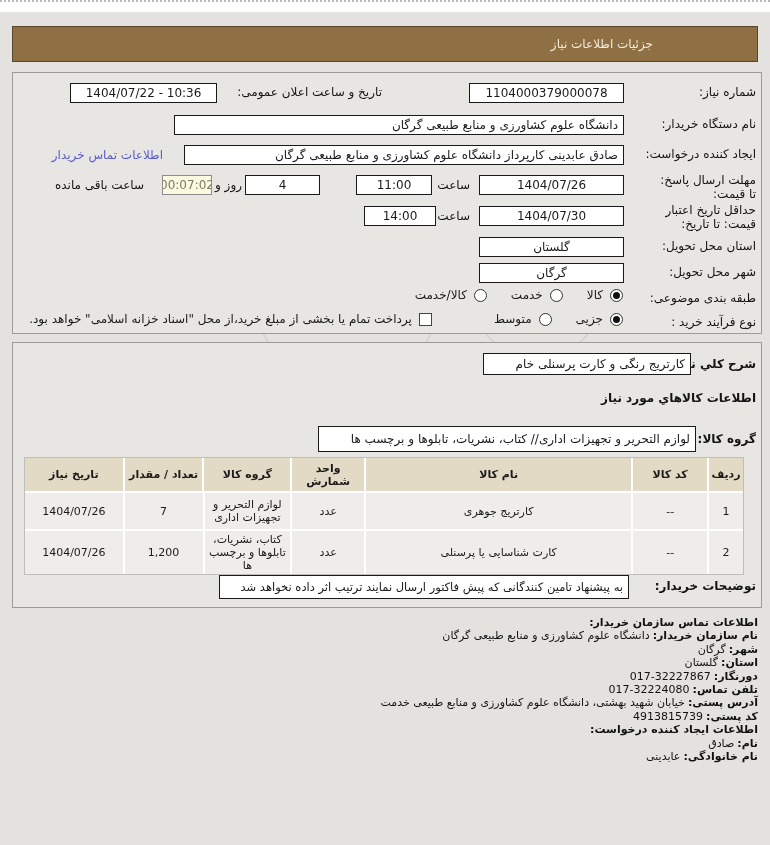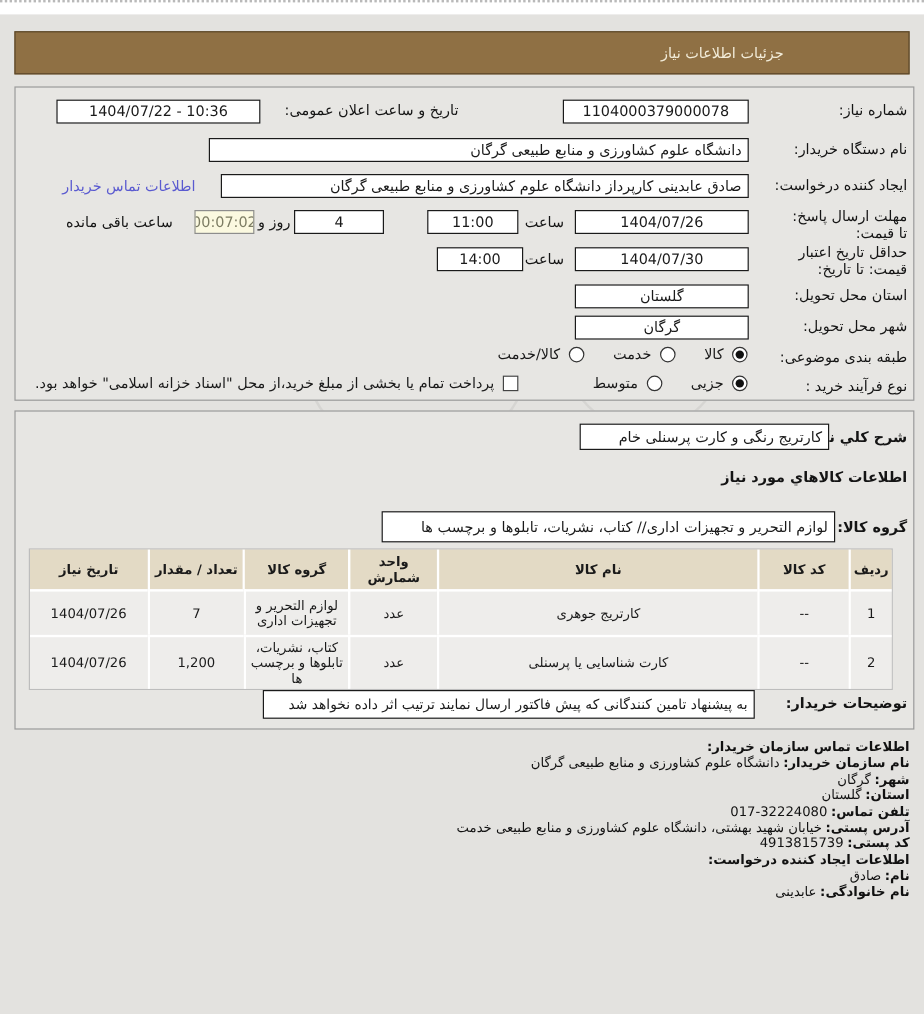"10:36 - 1404/07/22" div.ibox { width: 170px -> 147px }
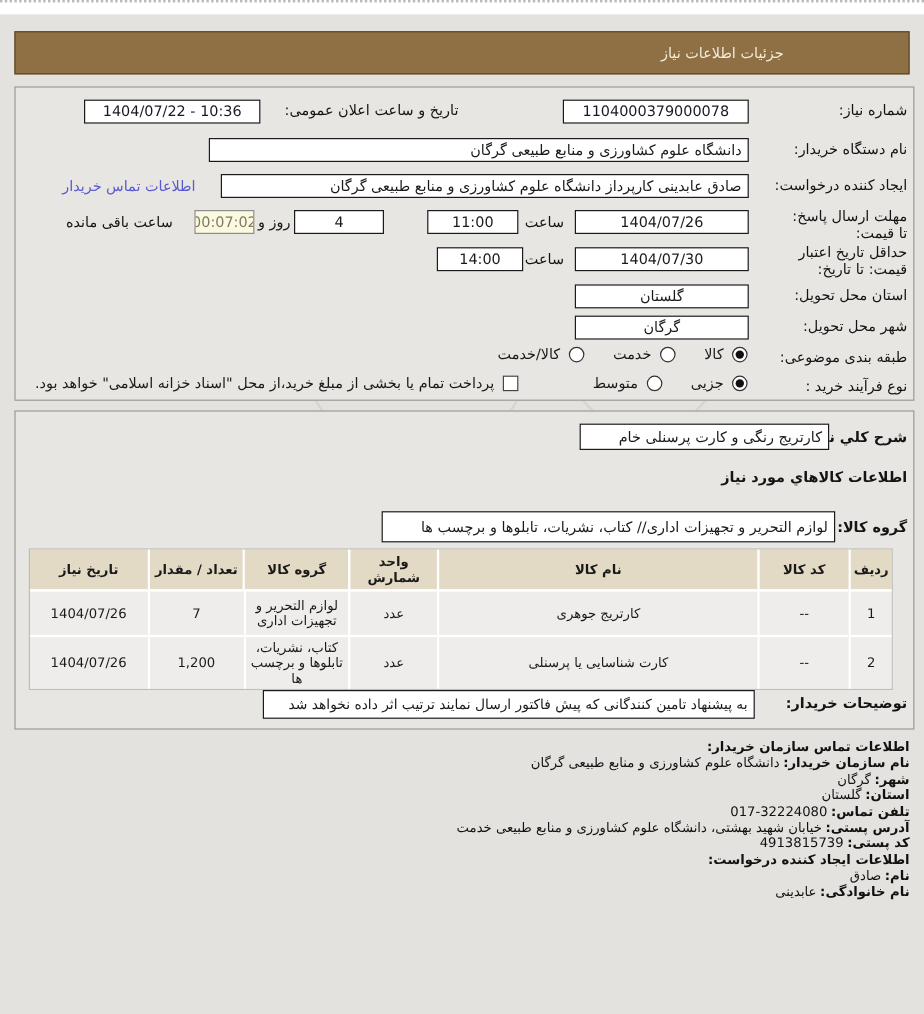"دورنگار:32227867-017" div.cline { html: none -> <div><b>دورنگار:</b><span>32227867-017</span></div> }
